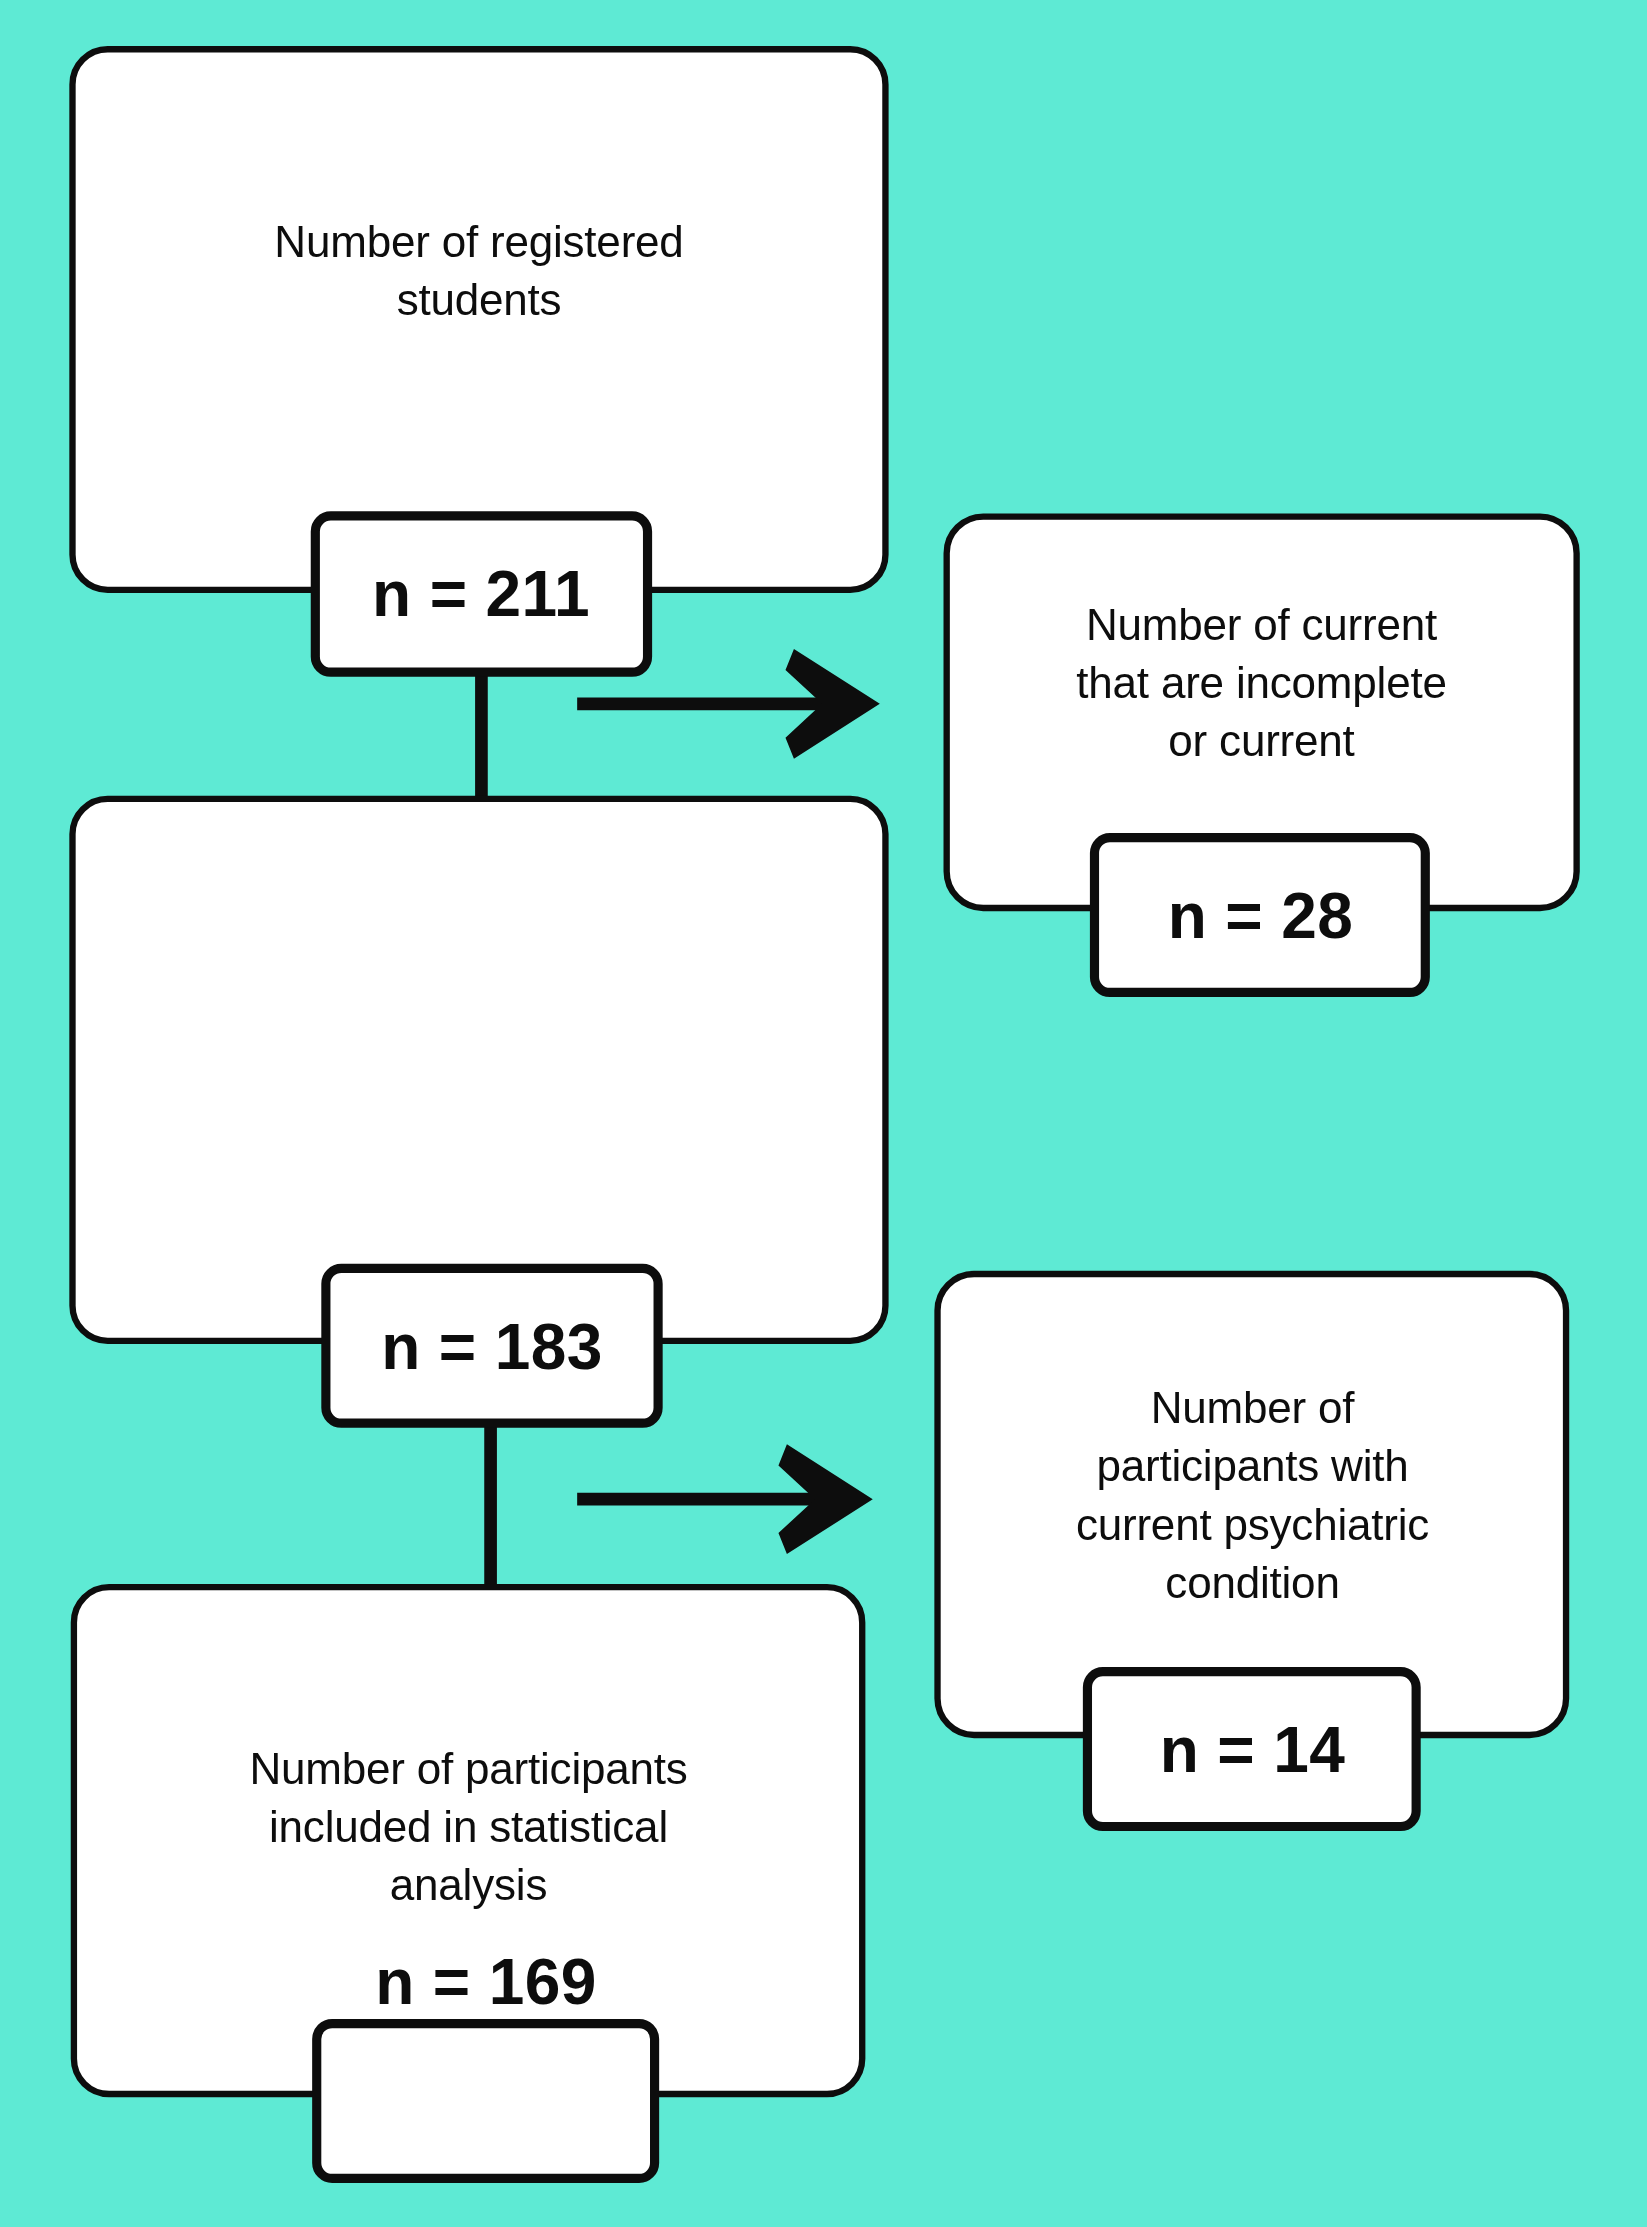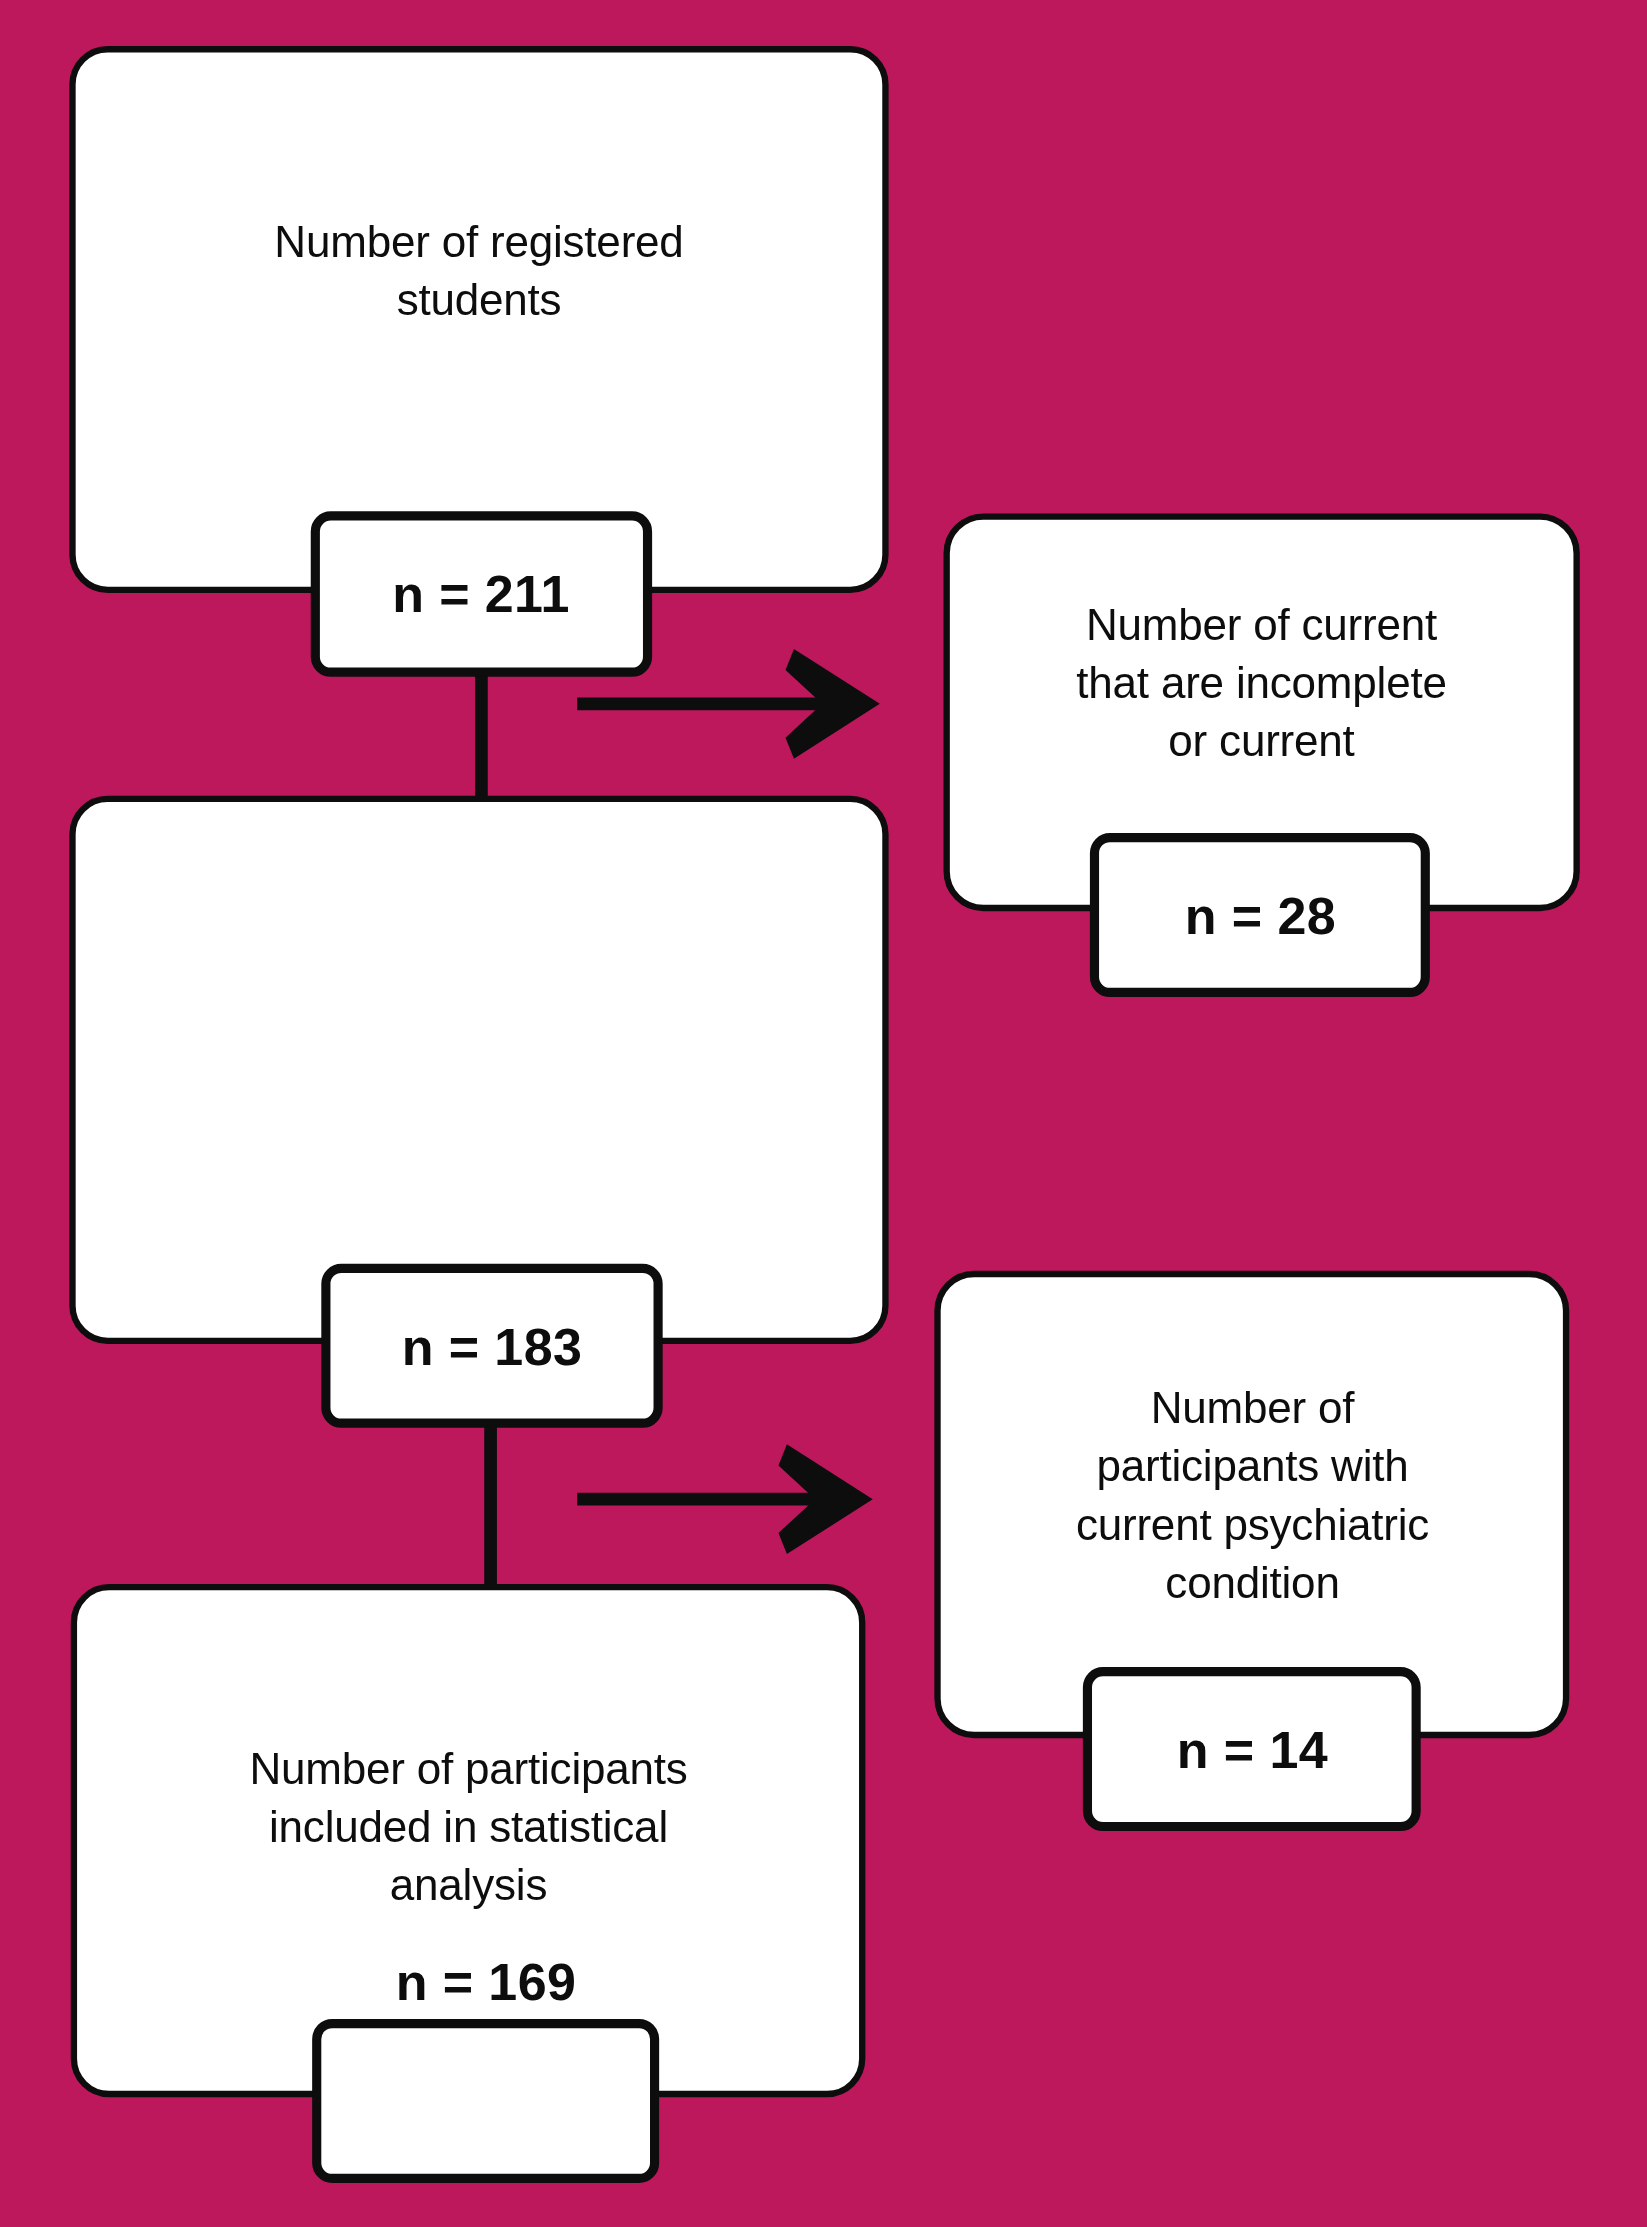"Number of registered" #flowchart-root { background: #be185d -> #5eead4 }
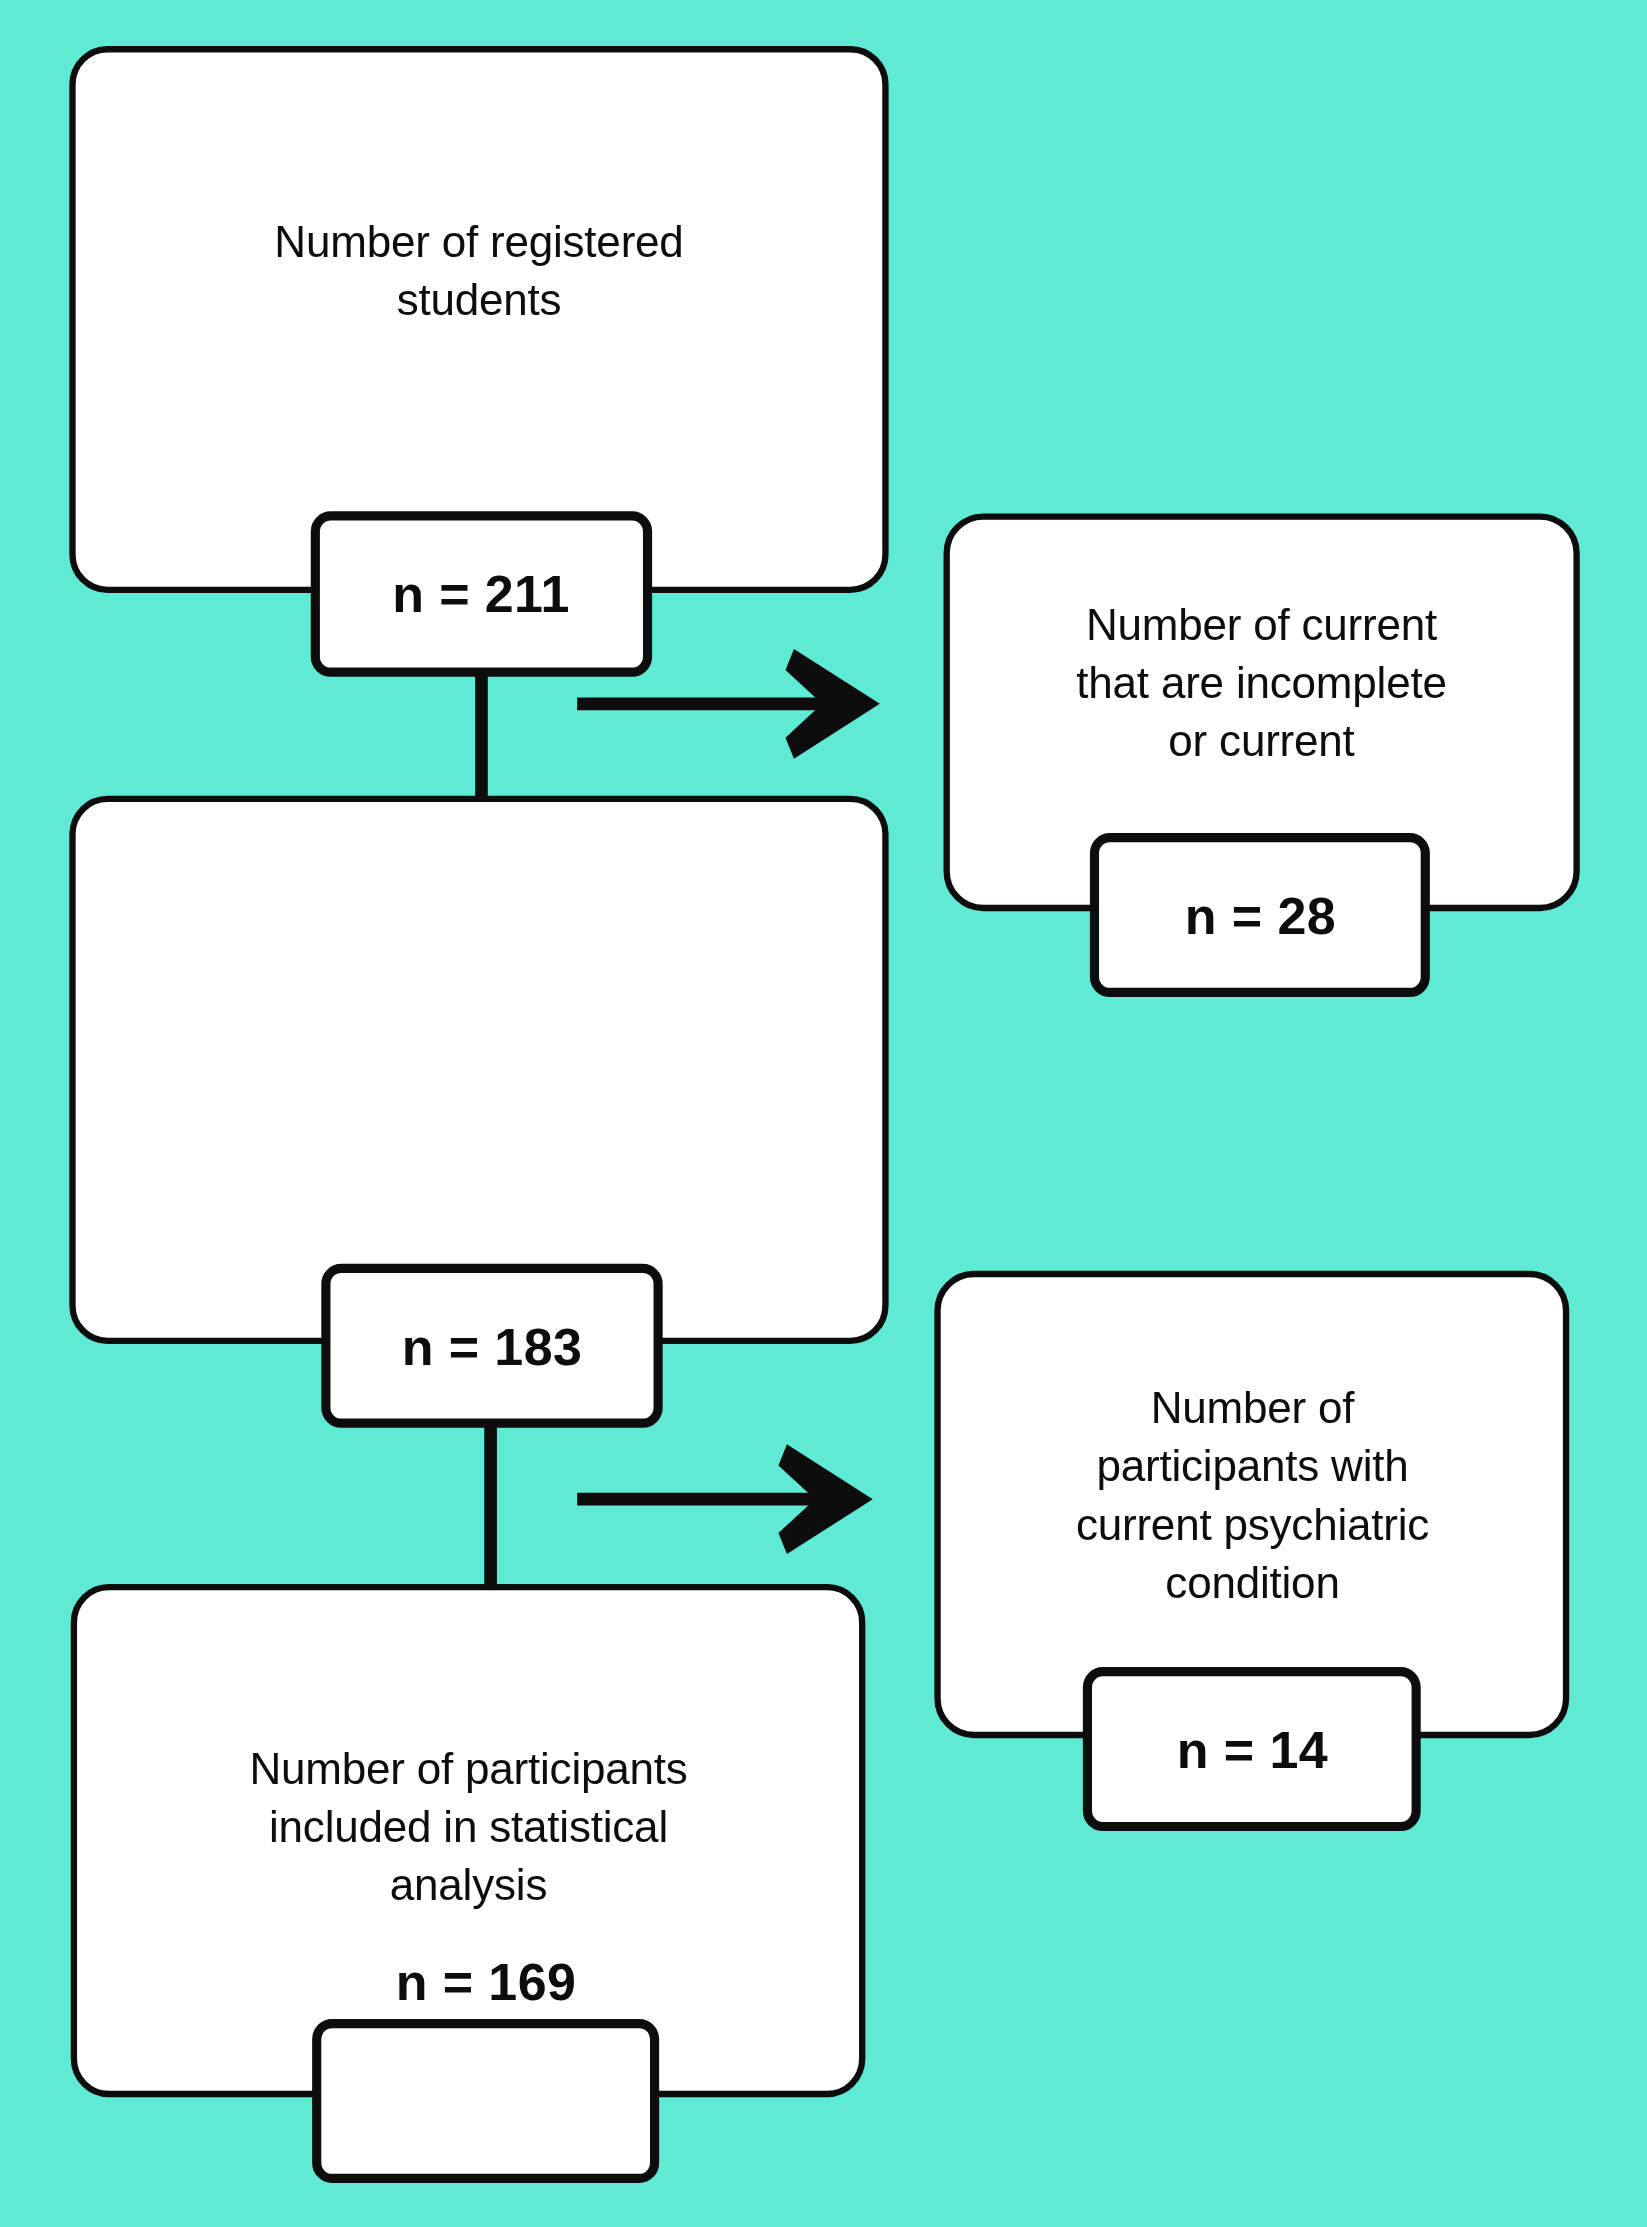"n = 211" .badge-text { font-size: 52px -> 64px }
